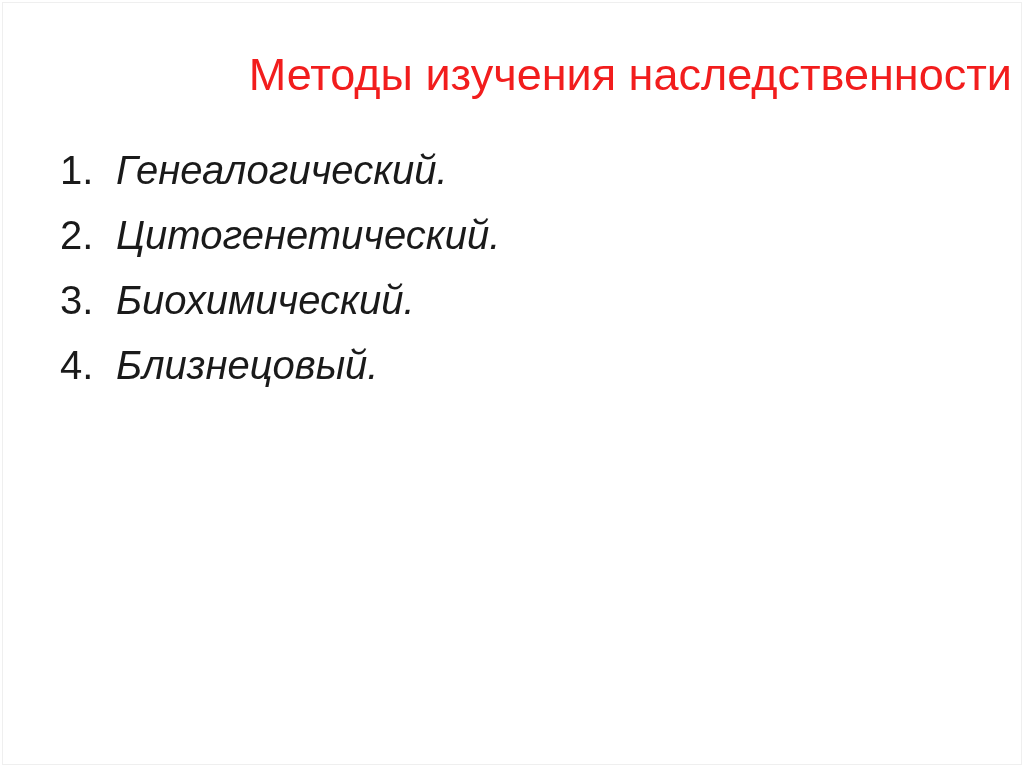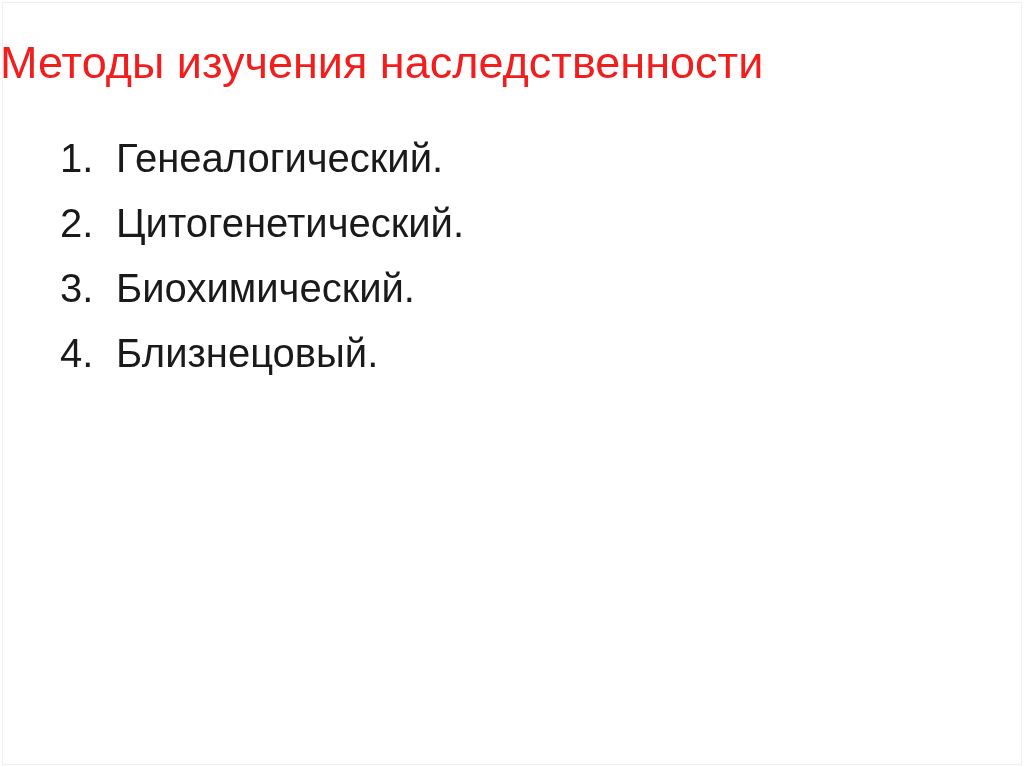"Методы изучения наследственности" .title { margin: 0 -> 12px; text-align: left -> right }
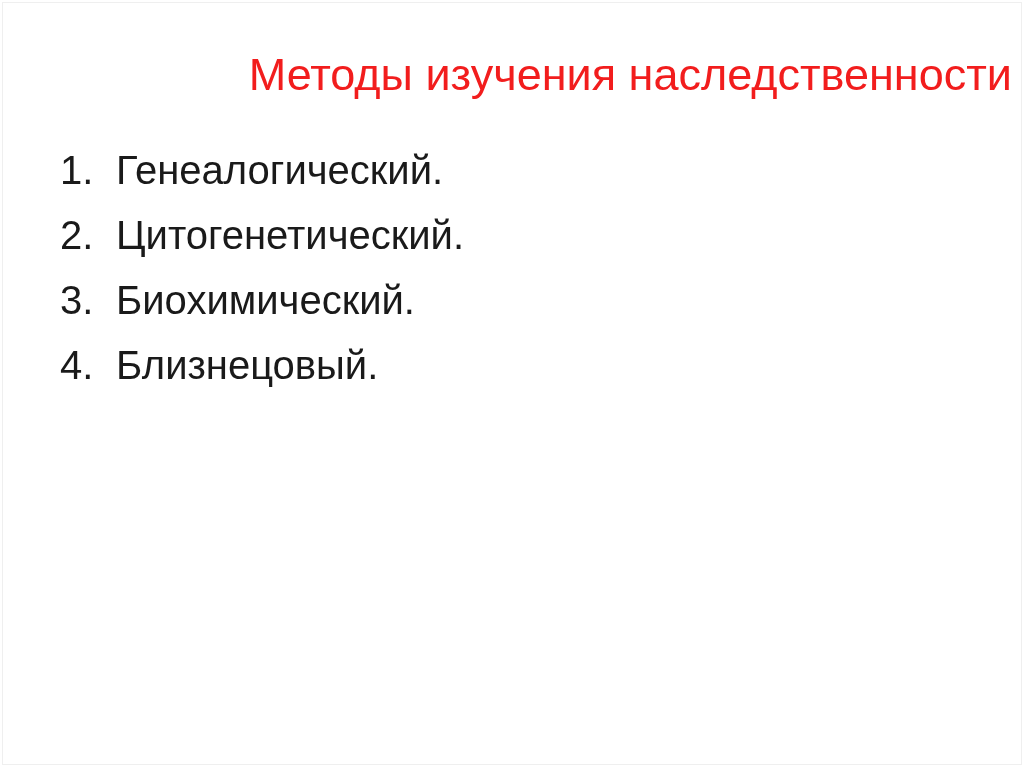"Генеалогический." .method-item .txt { font-style: none -> italic }
